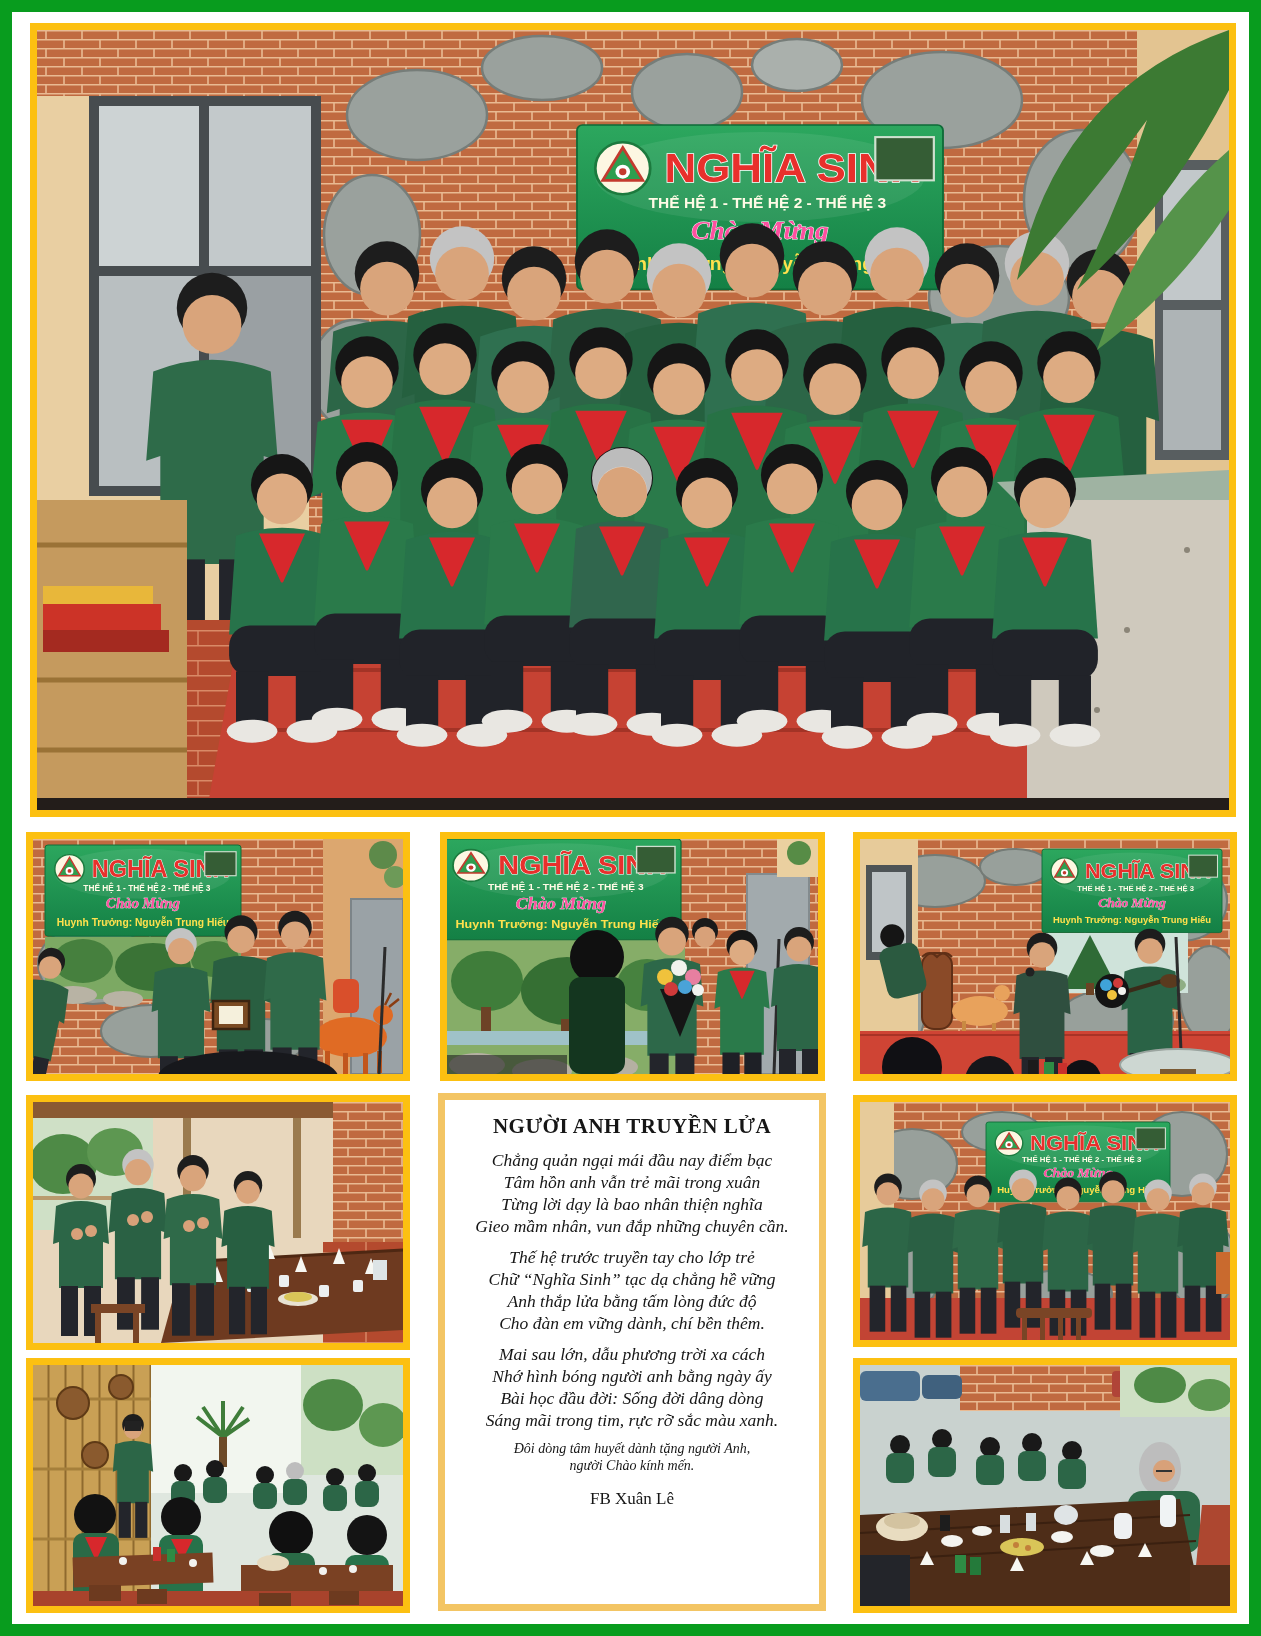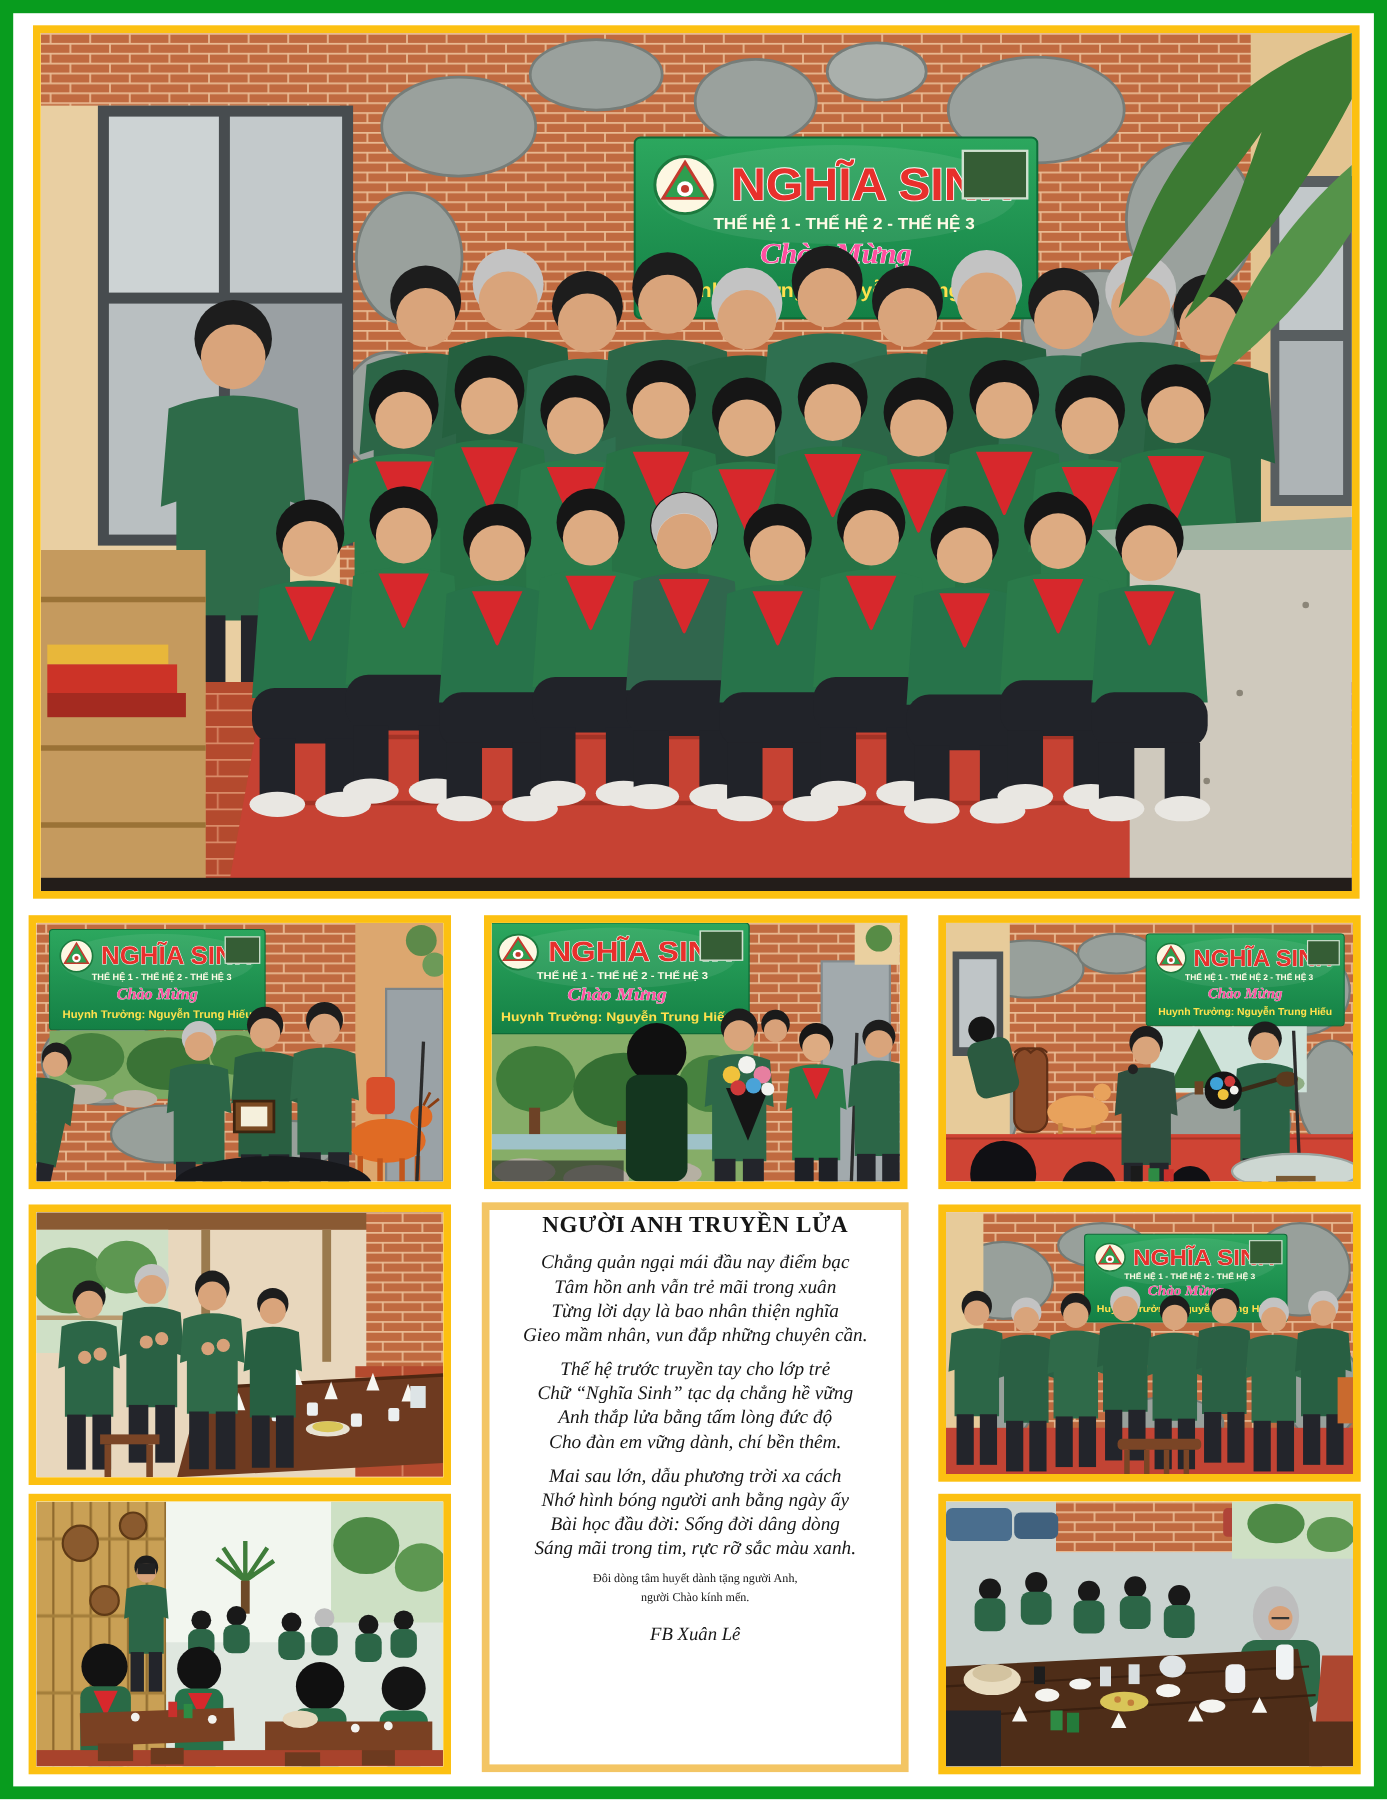"NGƯỜI ANH TRUYỀN LỬA" #poem-card { padding-top: none -> 13px }
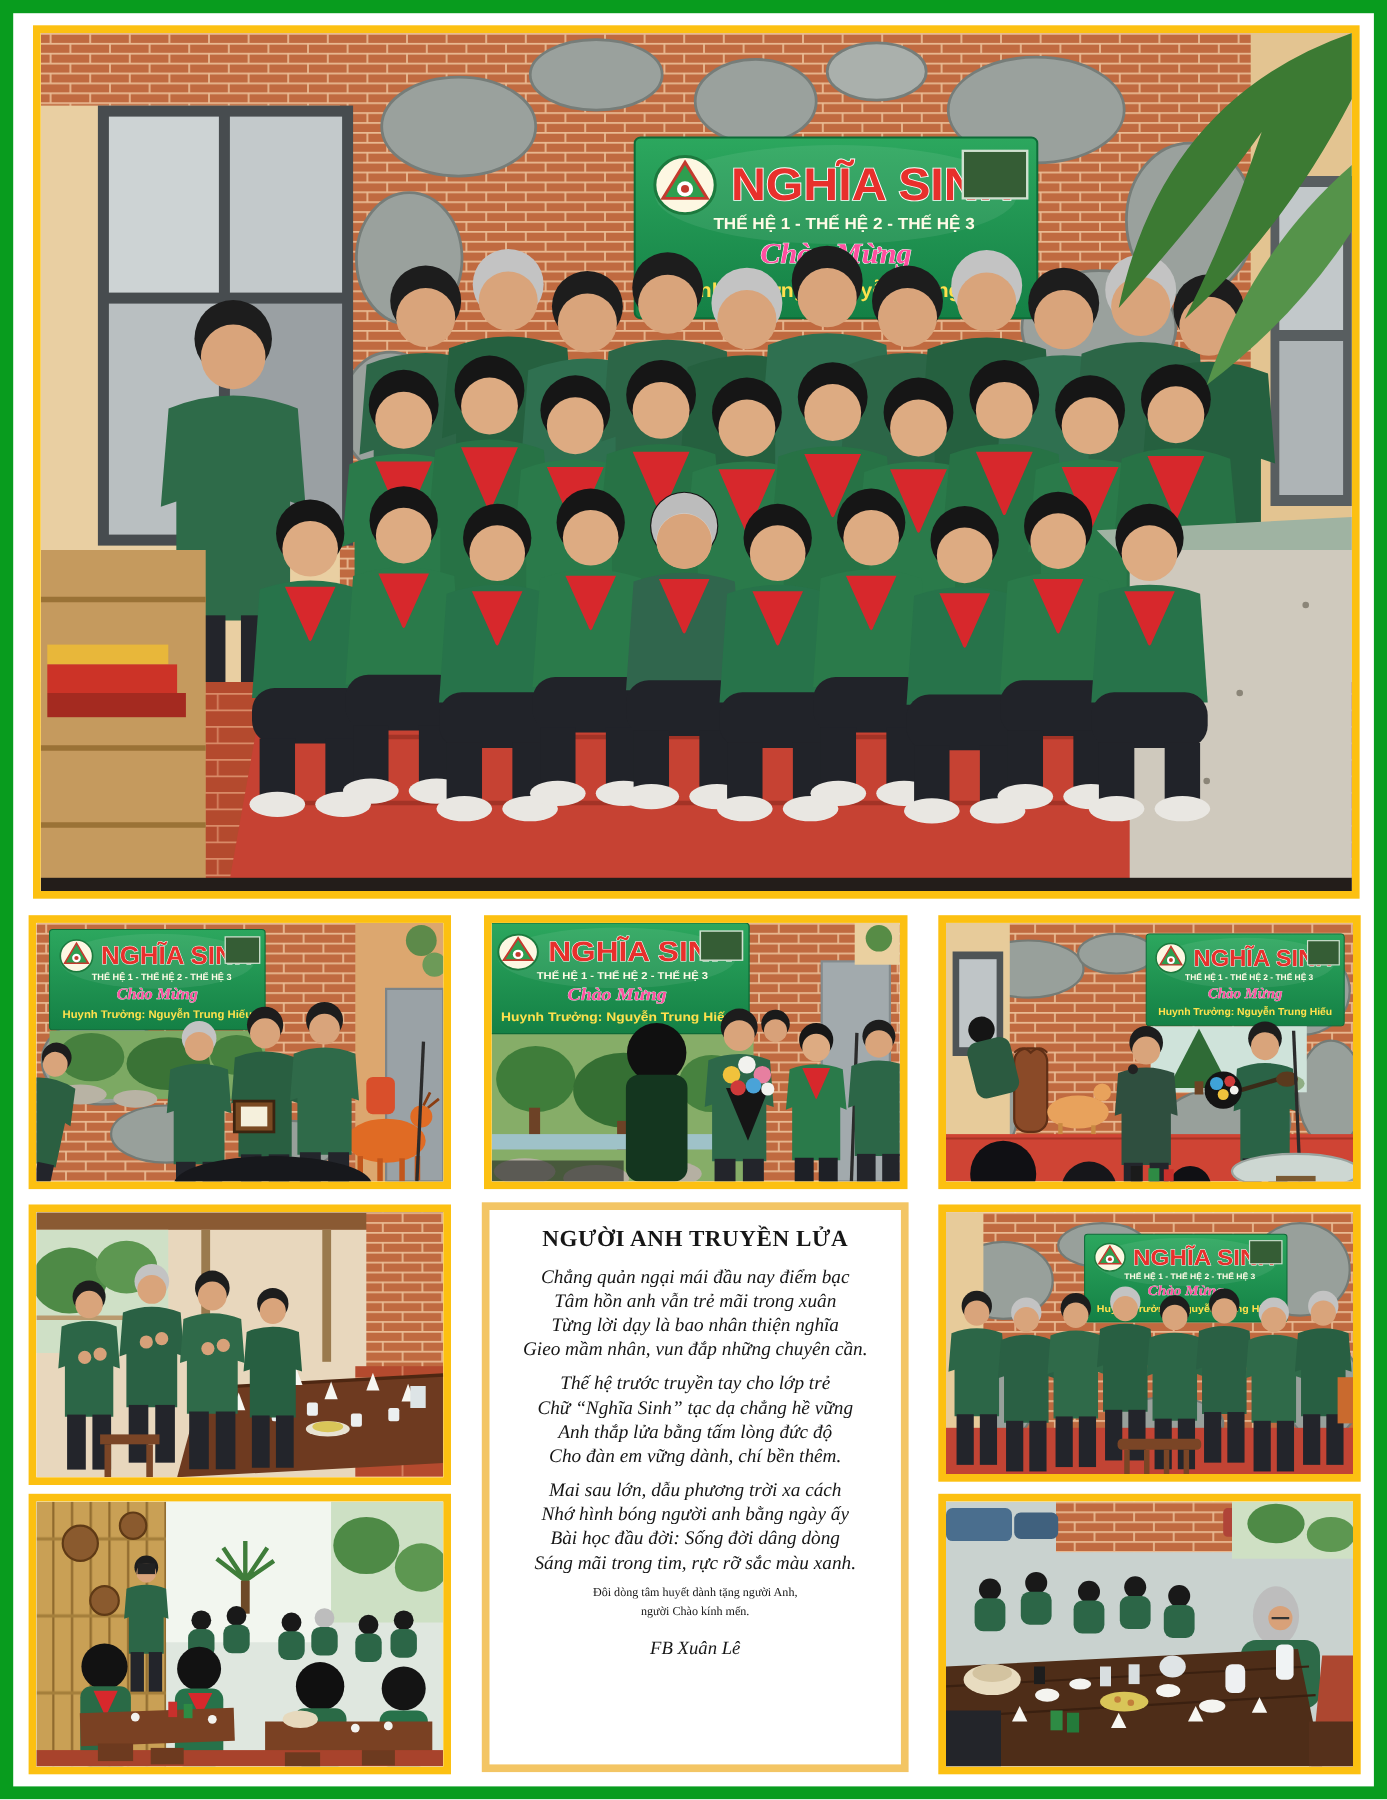"Đôi dòng tâm huyết dành" .dline { font-size: 11px -> 14px; font-style: none -> italic }
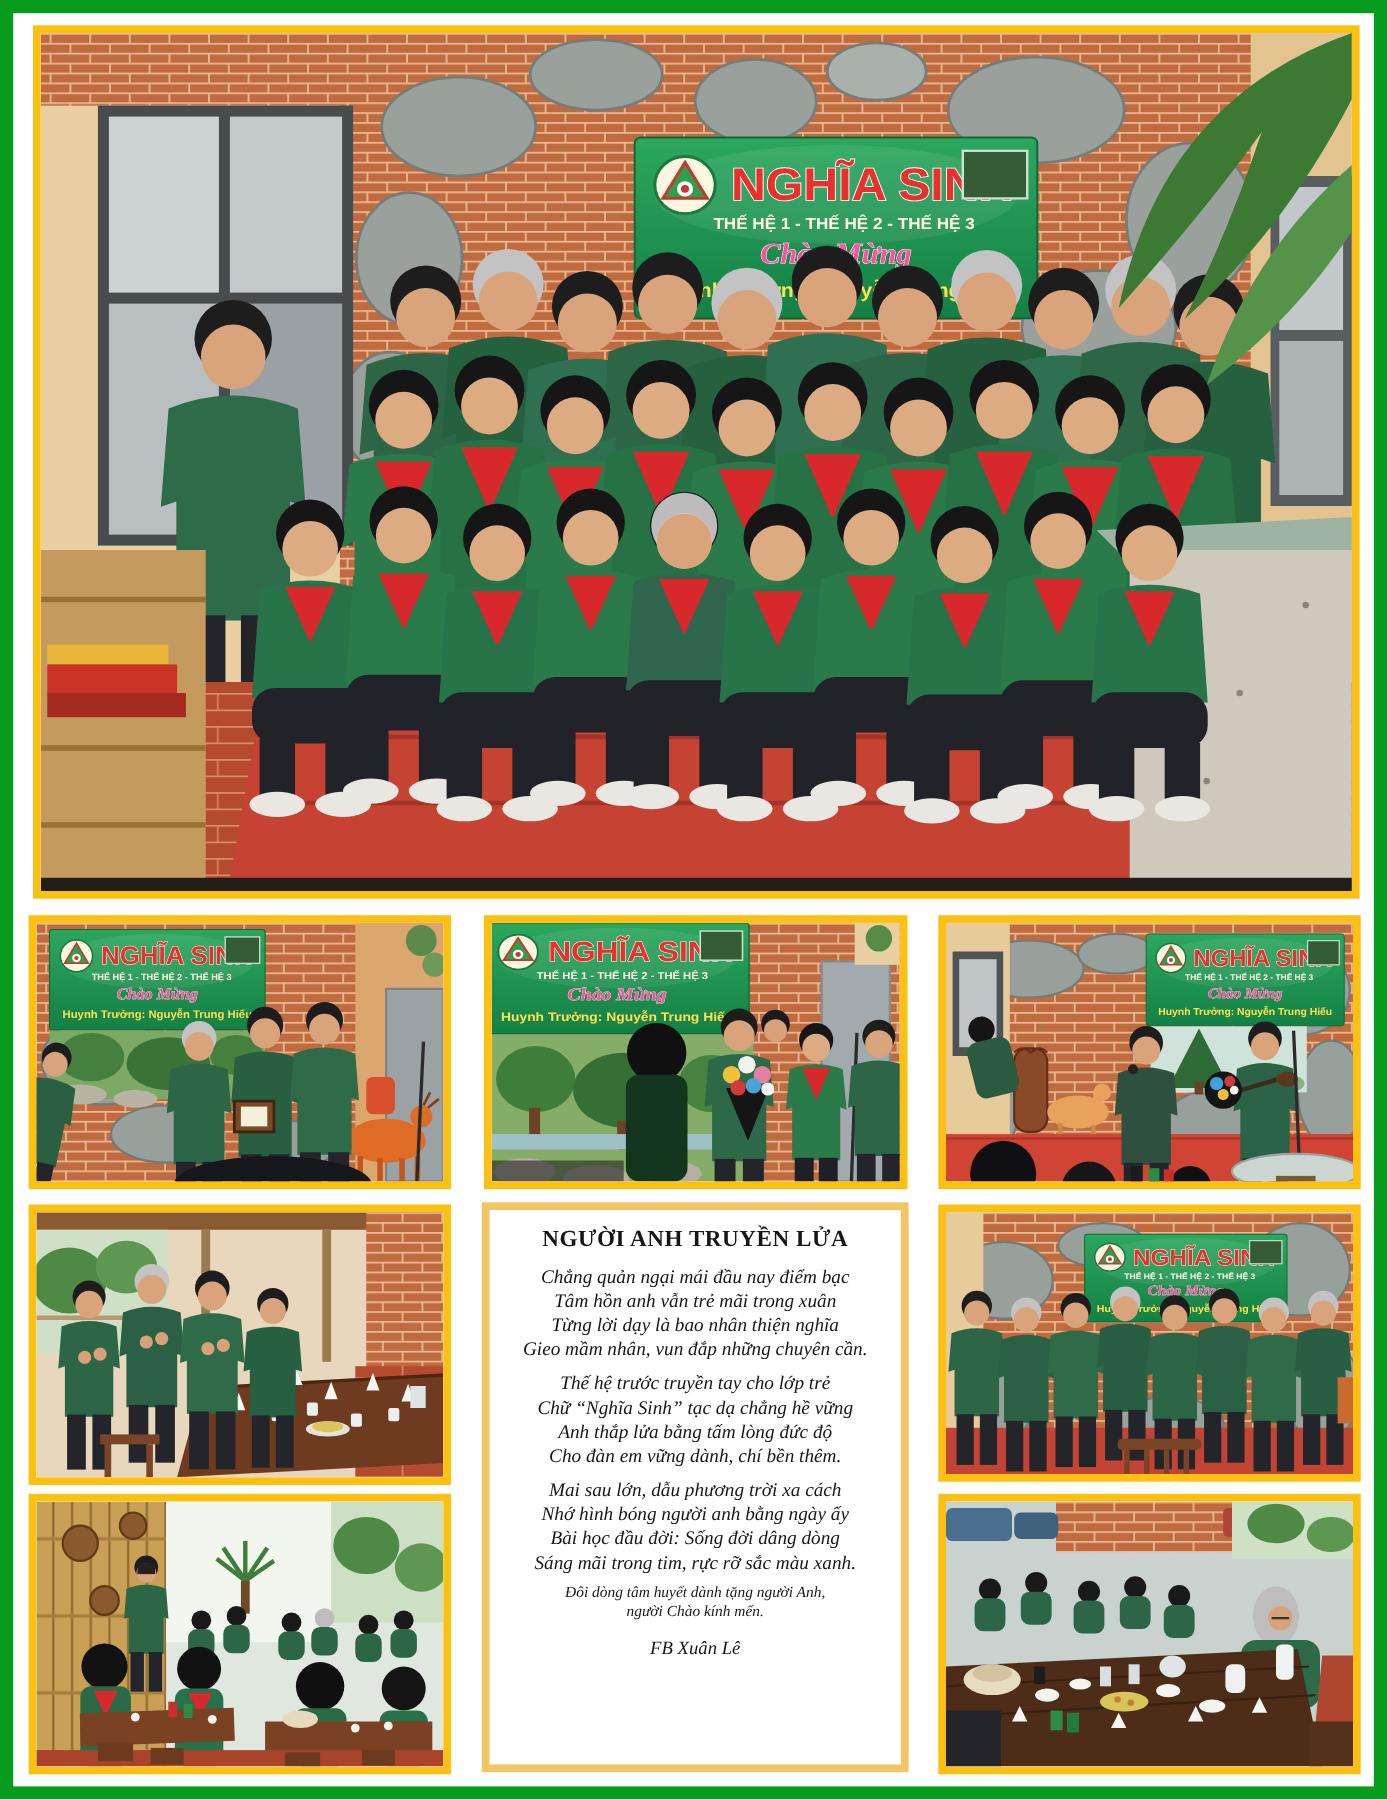"FB Xuân Lê" .signature { font-style: italic -> none }
